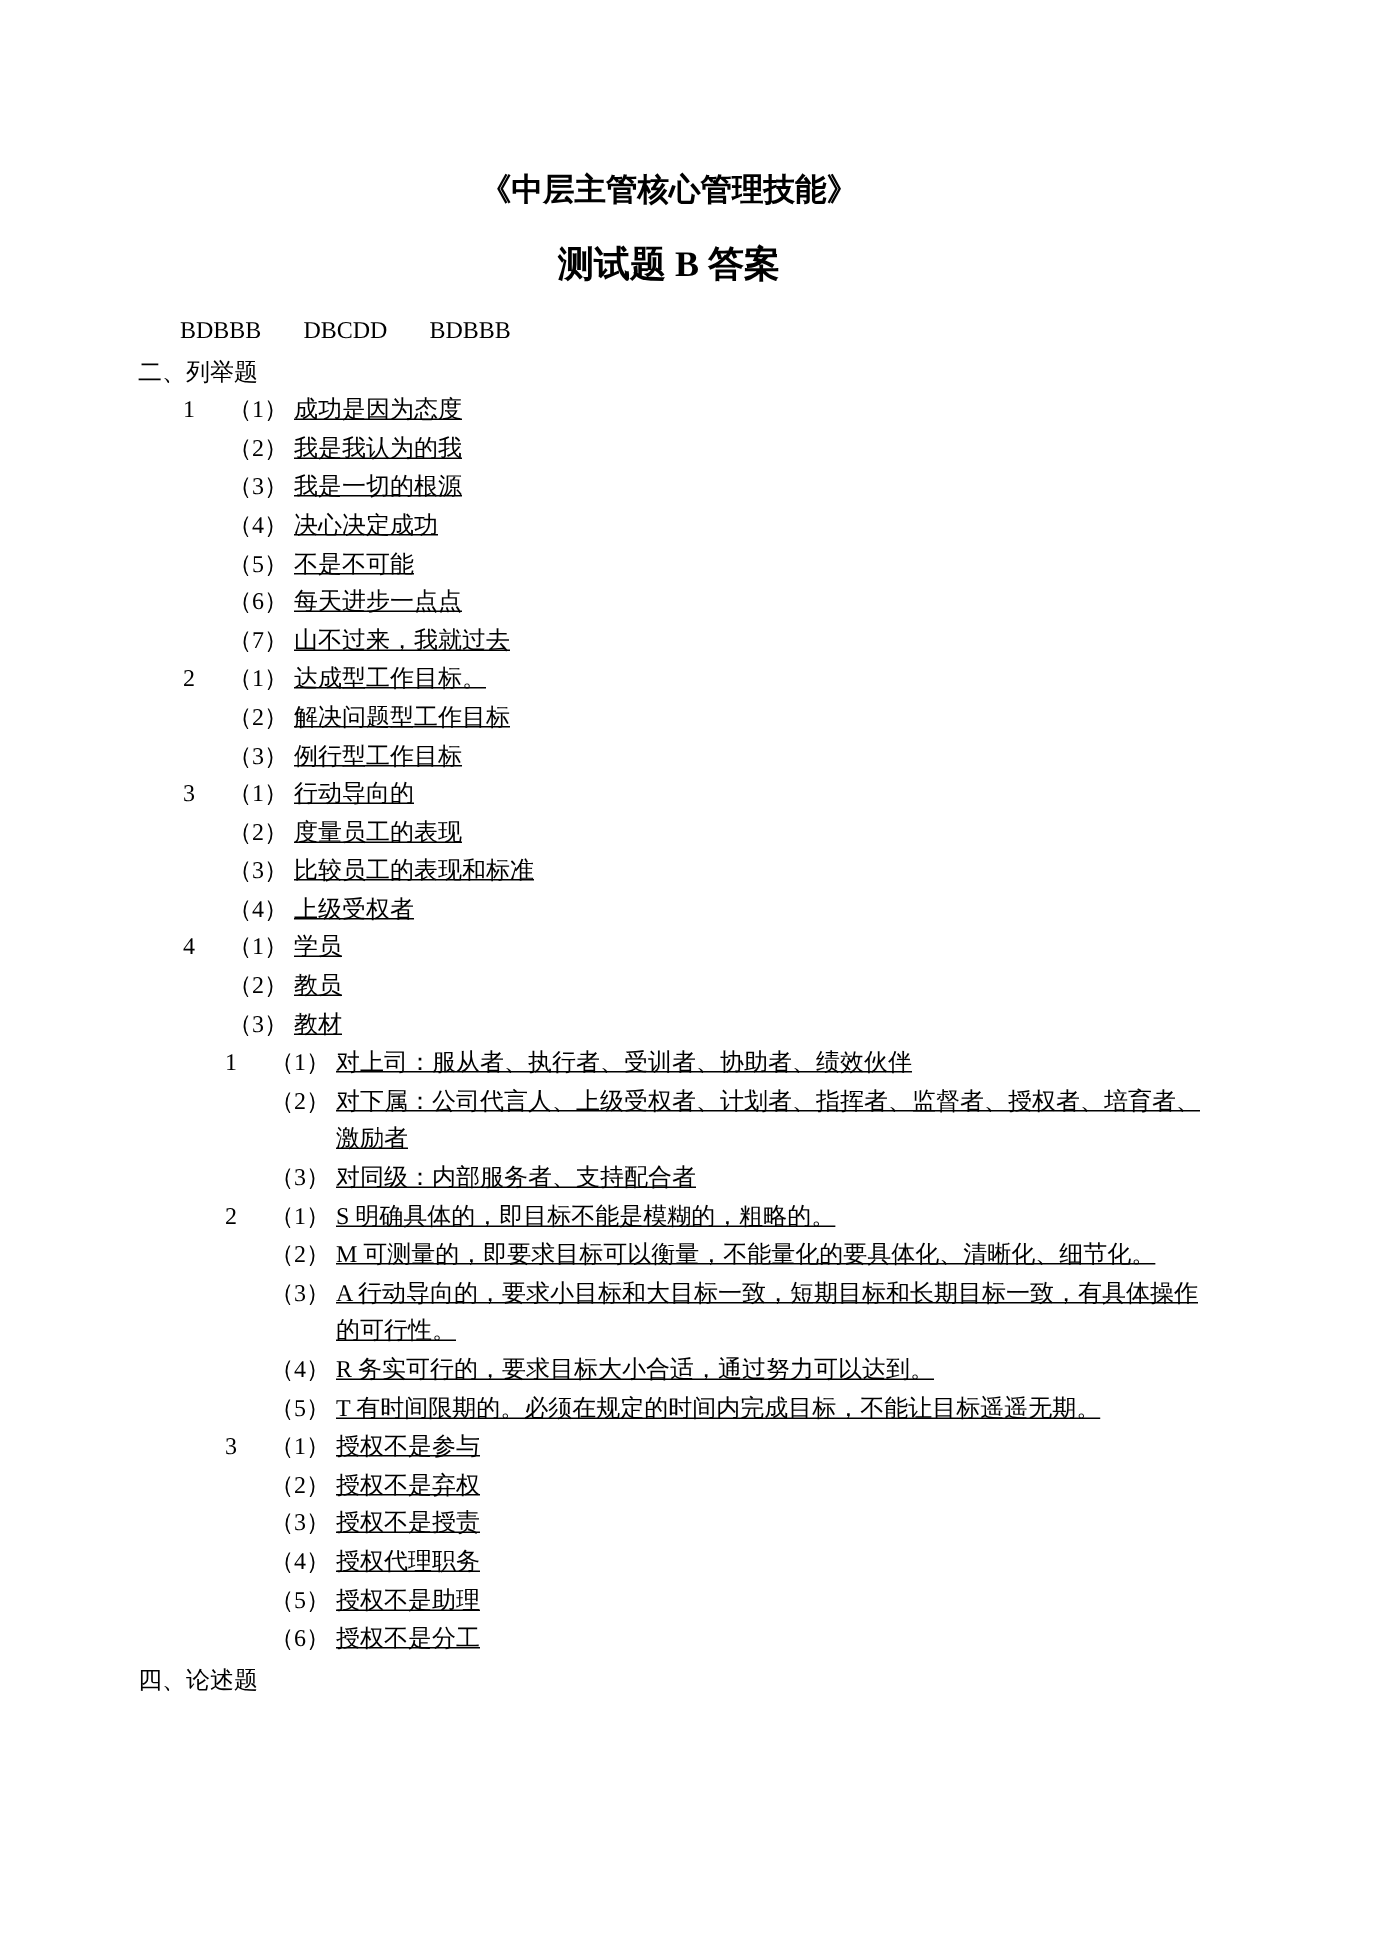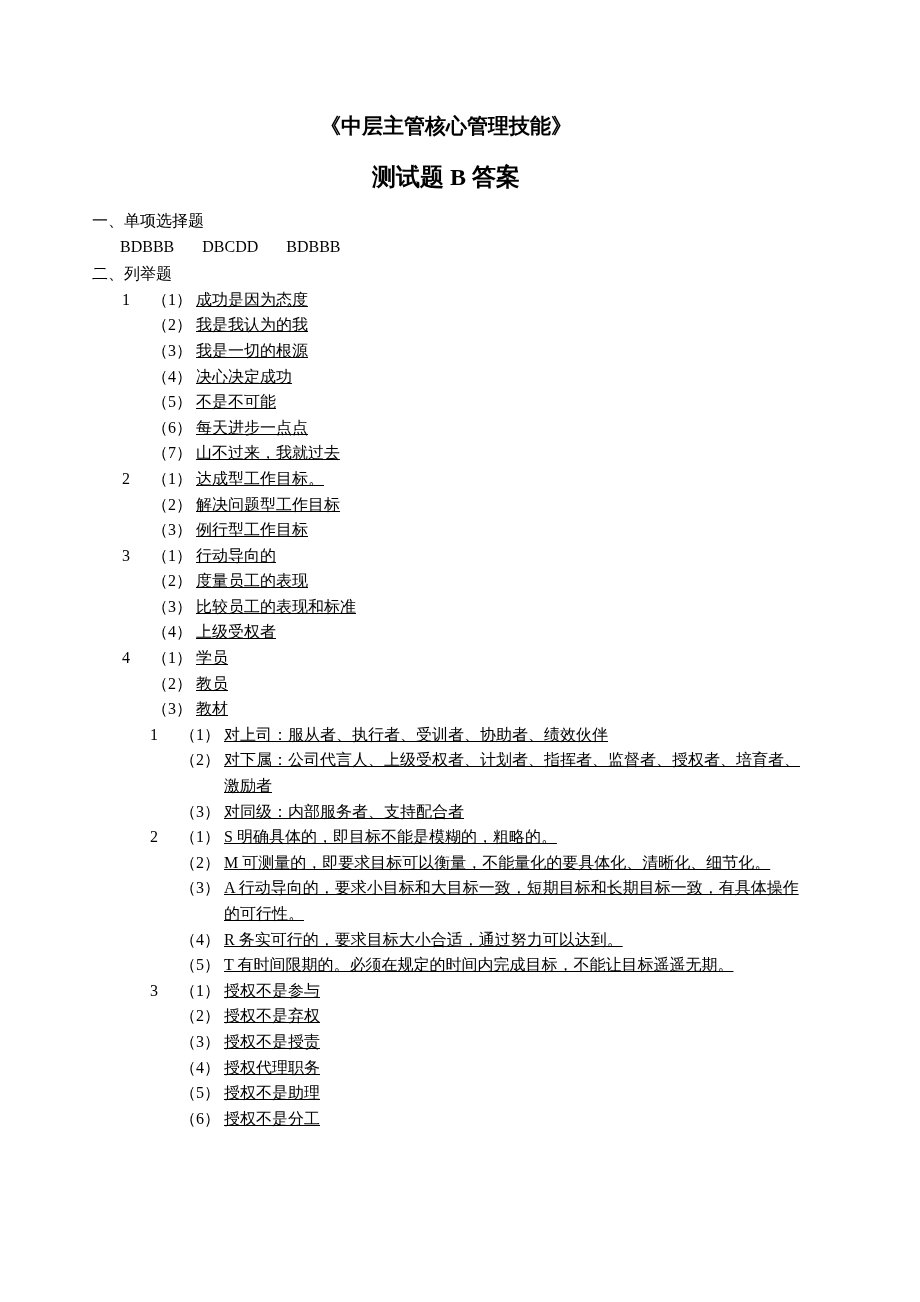"一、单项选择题" div.section-heading { html: <div>一、单项选择题</div> -> none }
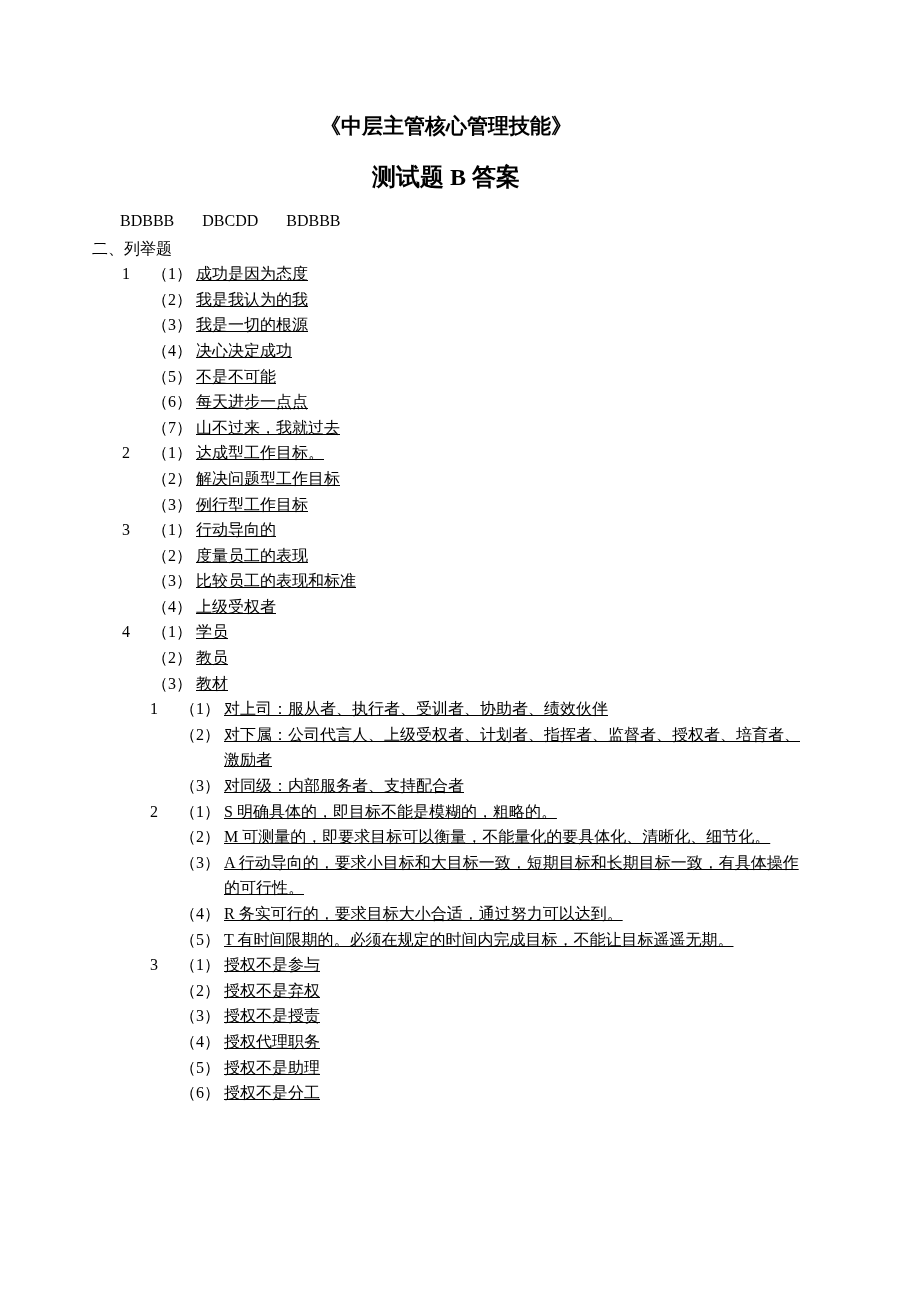"四、论述题" div.section-heading { html: none -> <div>四、论述题</div> }
